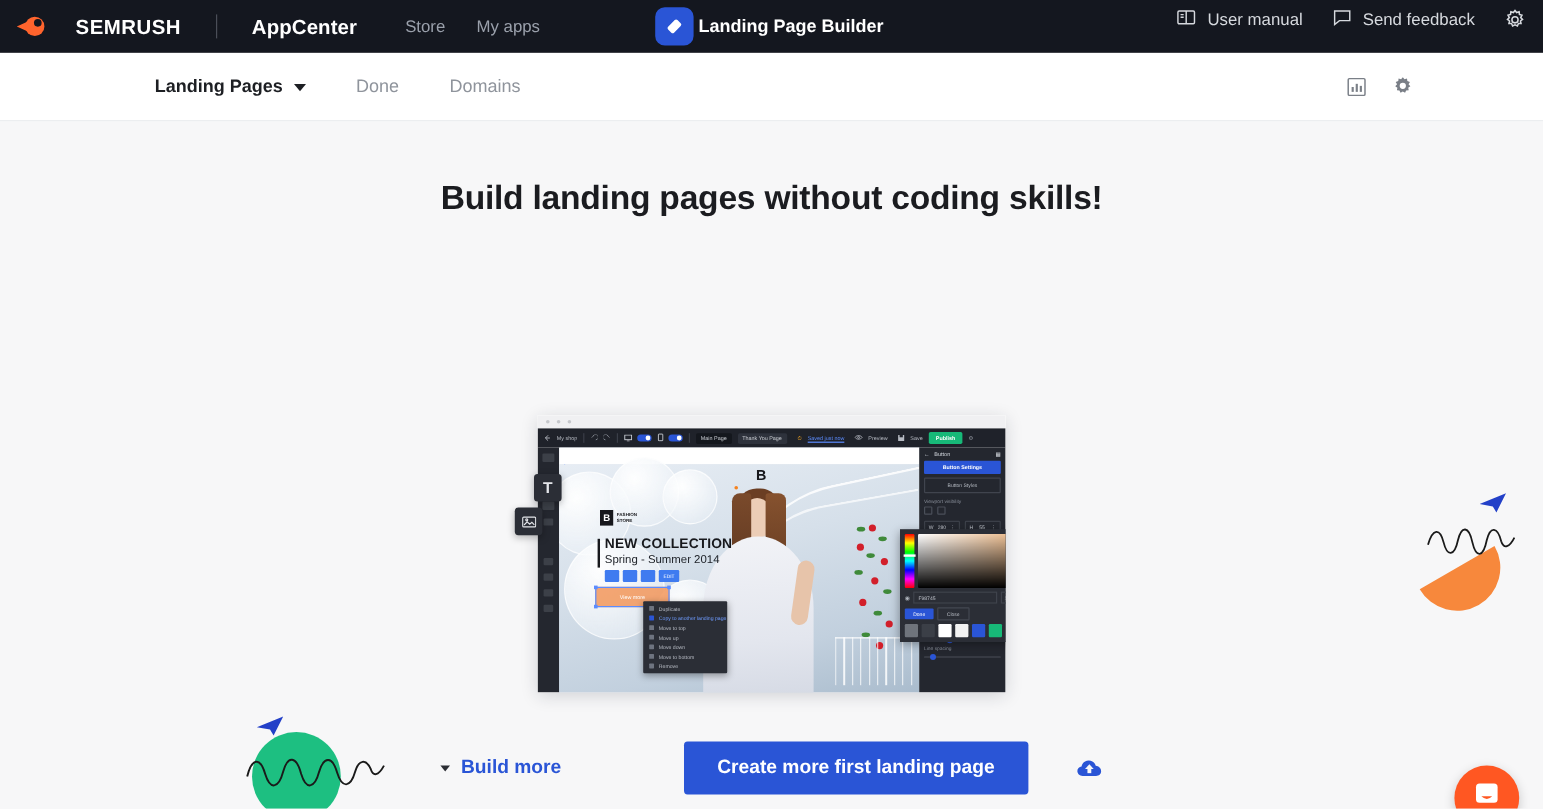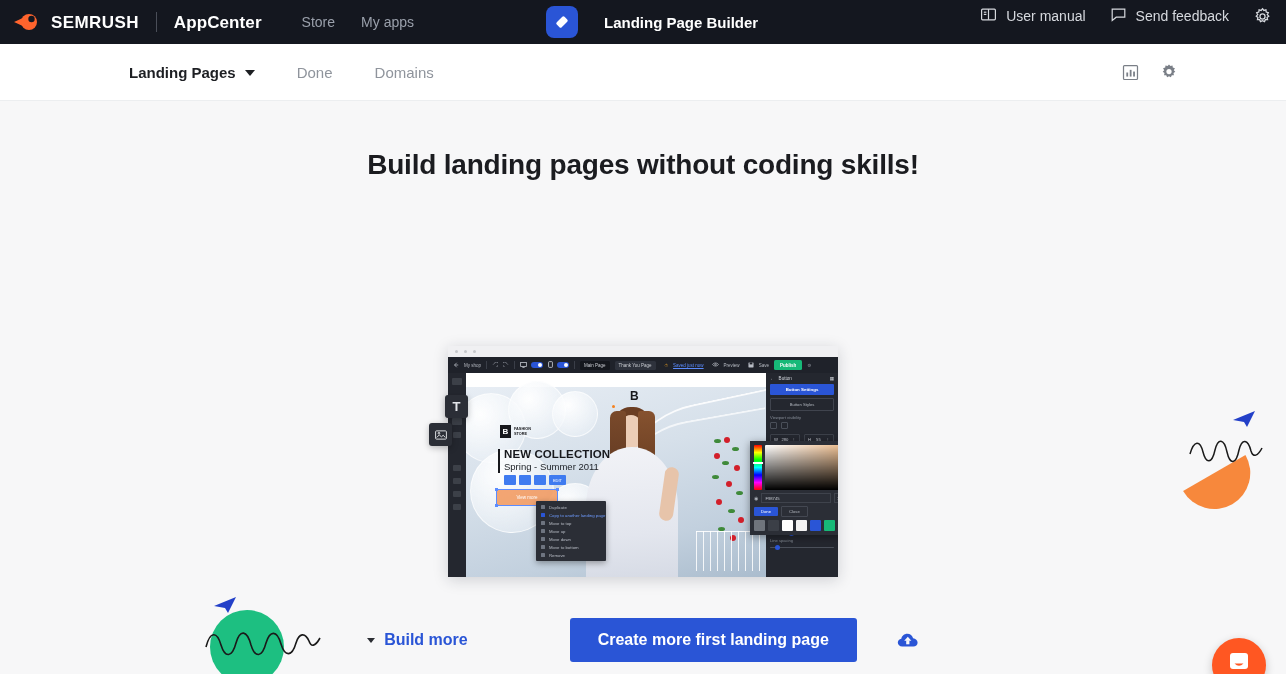"SEMRUSH" .brand { gap: 4px -> 16px }
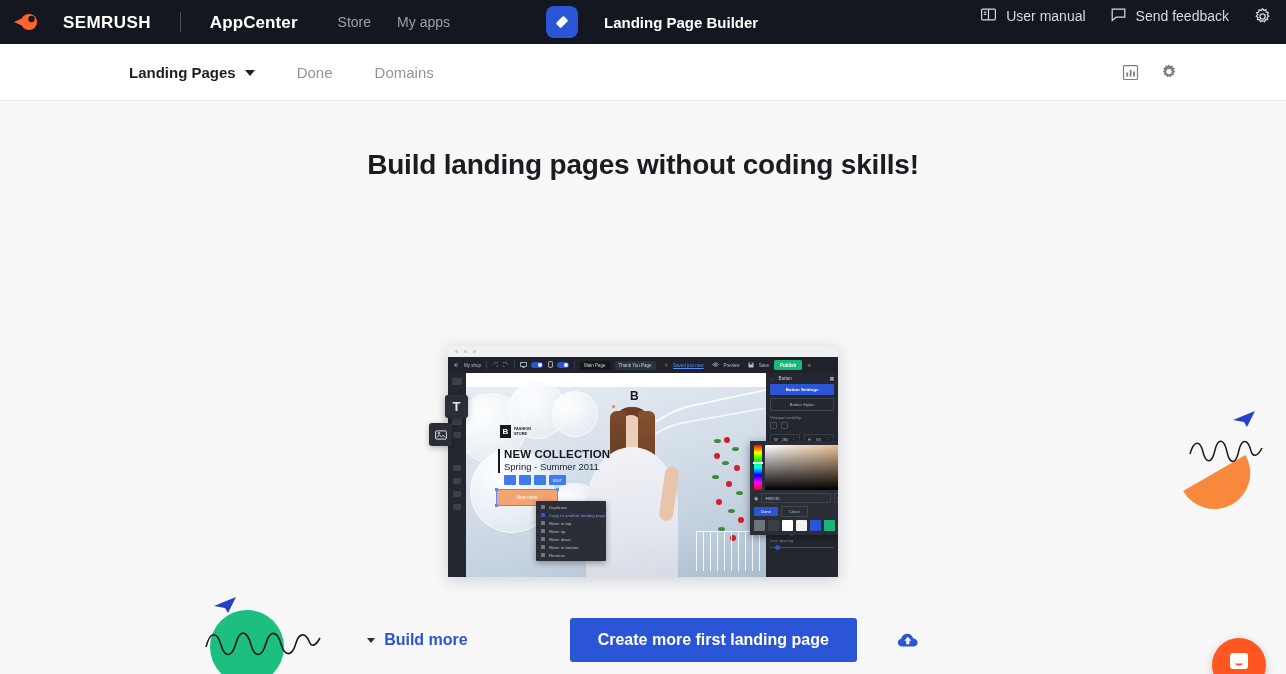"Landing Page Builder" .app-center-block { gap: 26px -> 4px }
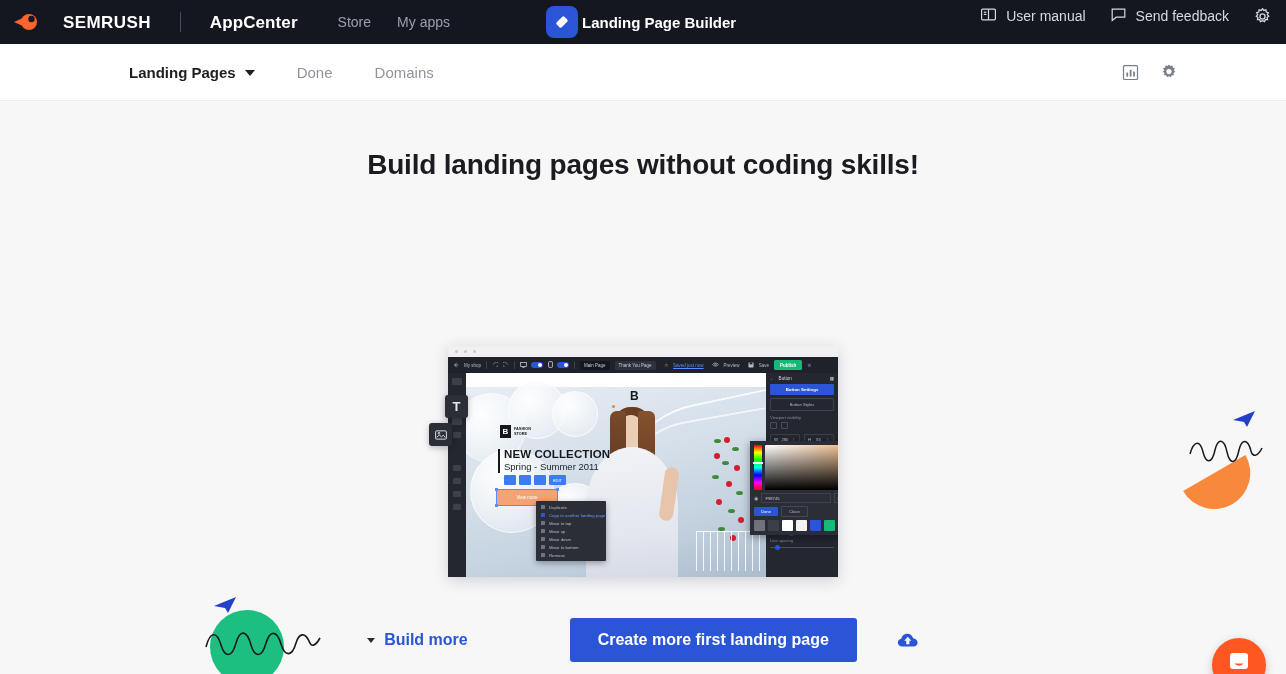"Spring - Summer 2011" span.headline-2 { text: 2011 -> 2014 }
